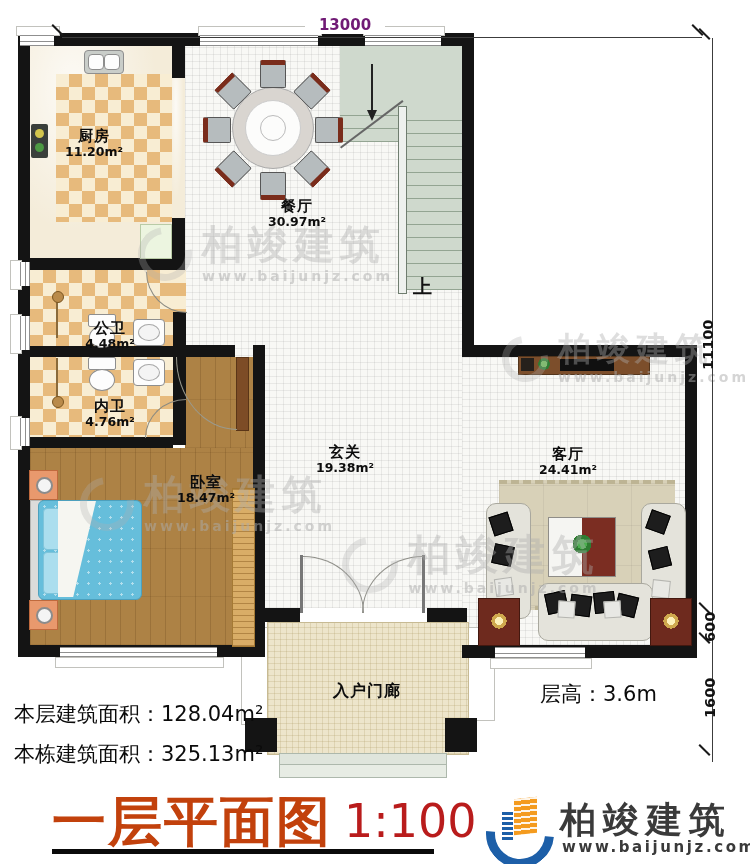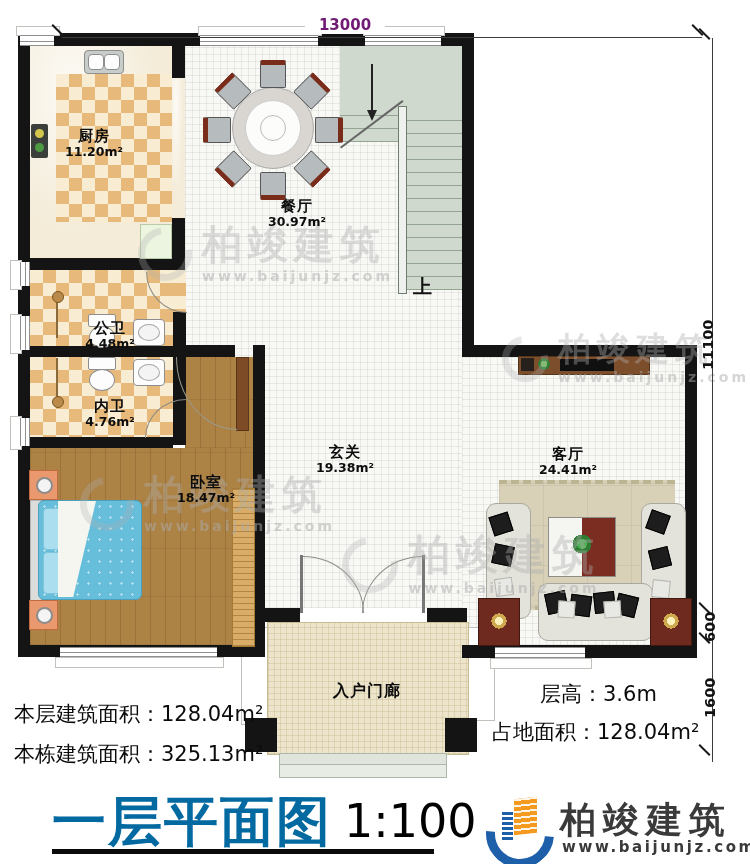"占地面积：128.04m²" div.info { html: <div>占地面积：128.04m²</div> -> none }
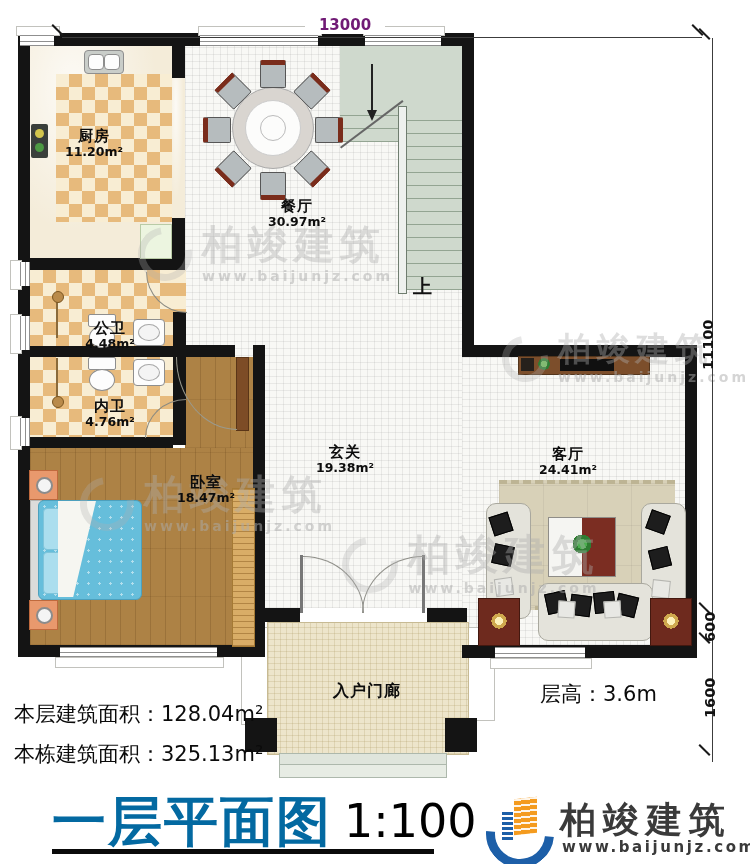"一层平面图" .title-text { color: #0369a1 -> #c2410c }
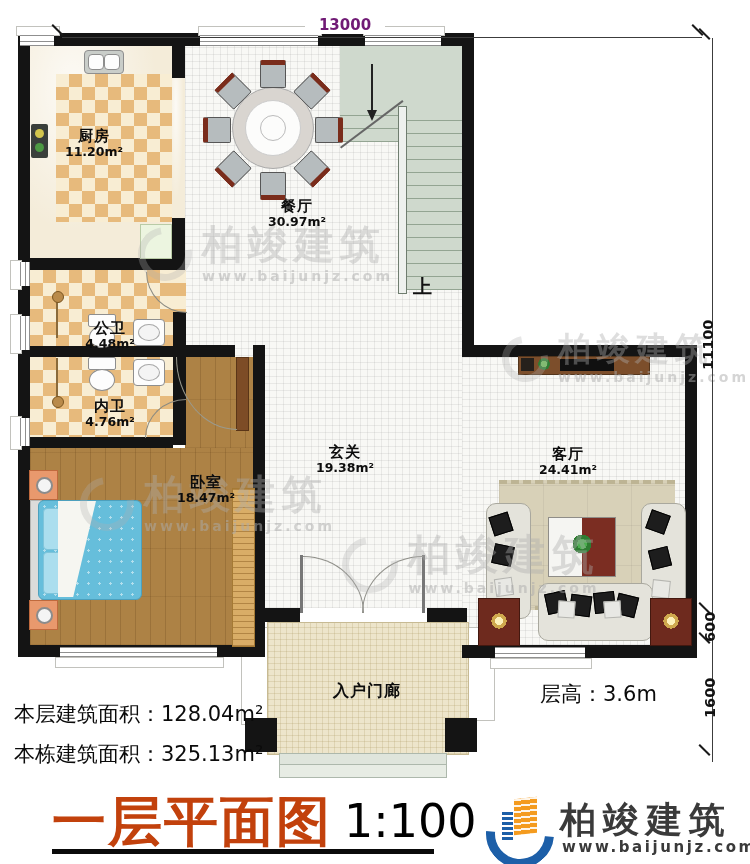"1:100" .title-scale { color: #000000 -> #b91c1c }
